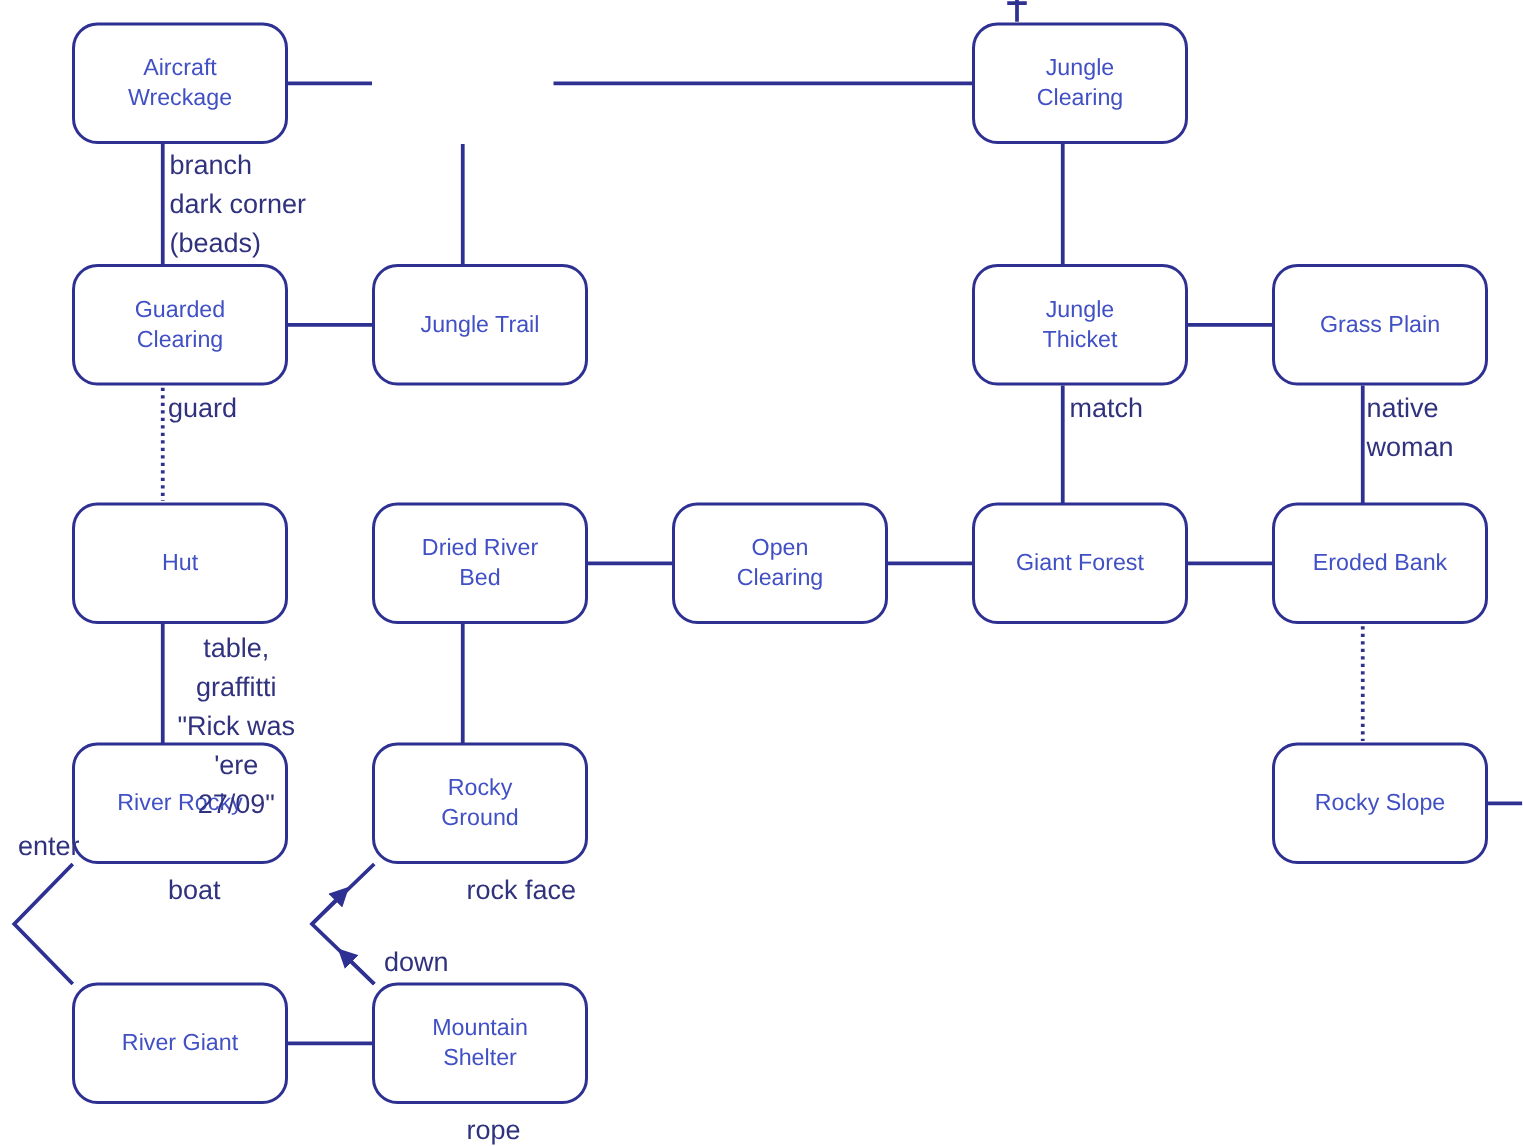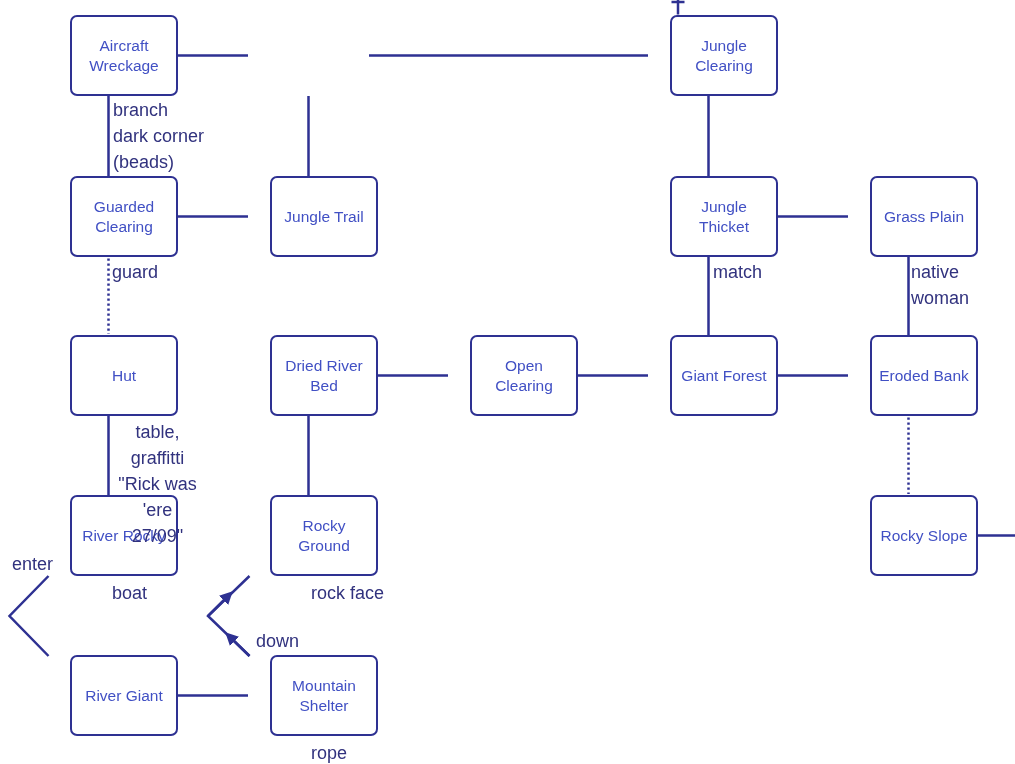"Aircraft" .node { border-radius: 7px -> 17px; margin-left: 22px -> none; width: 108px -> 144px }
